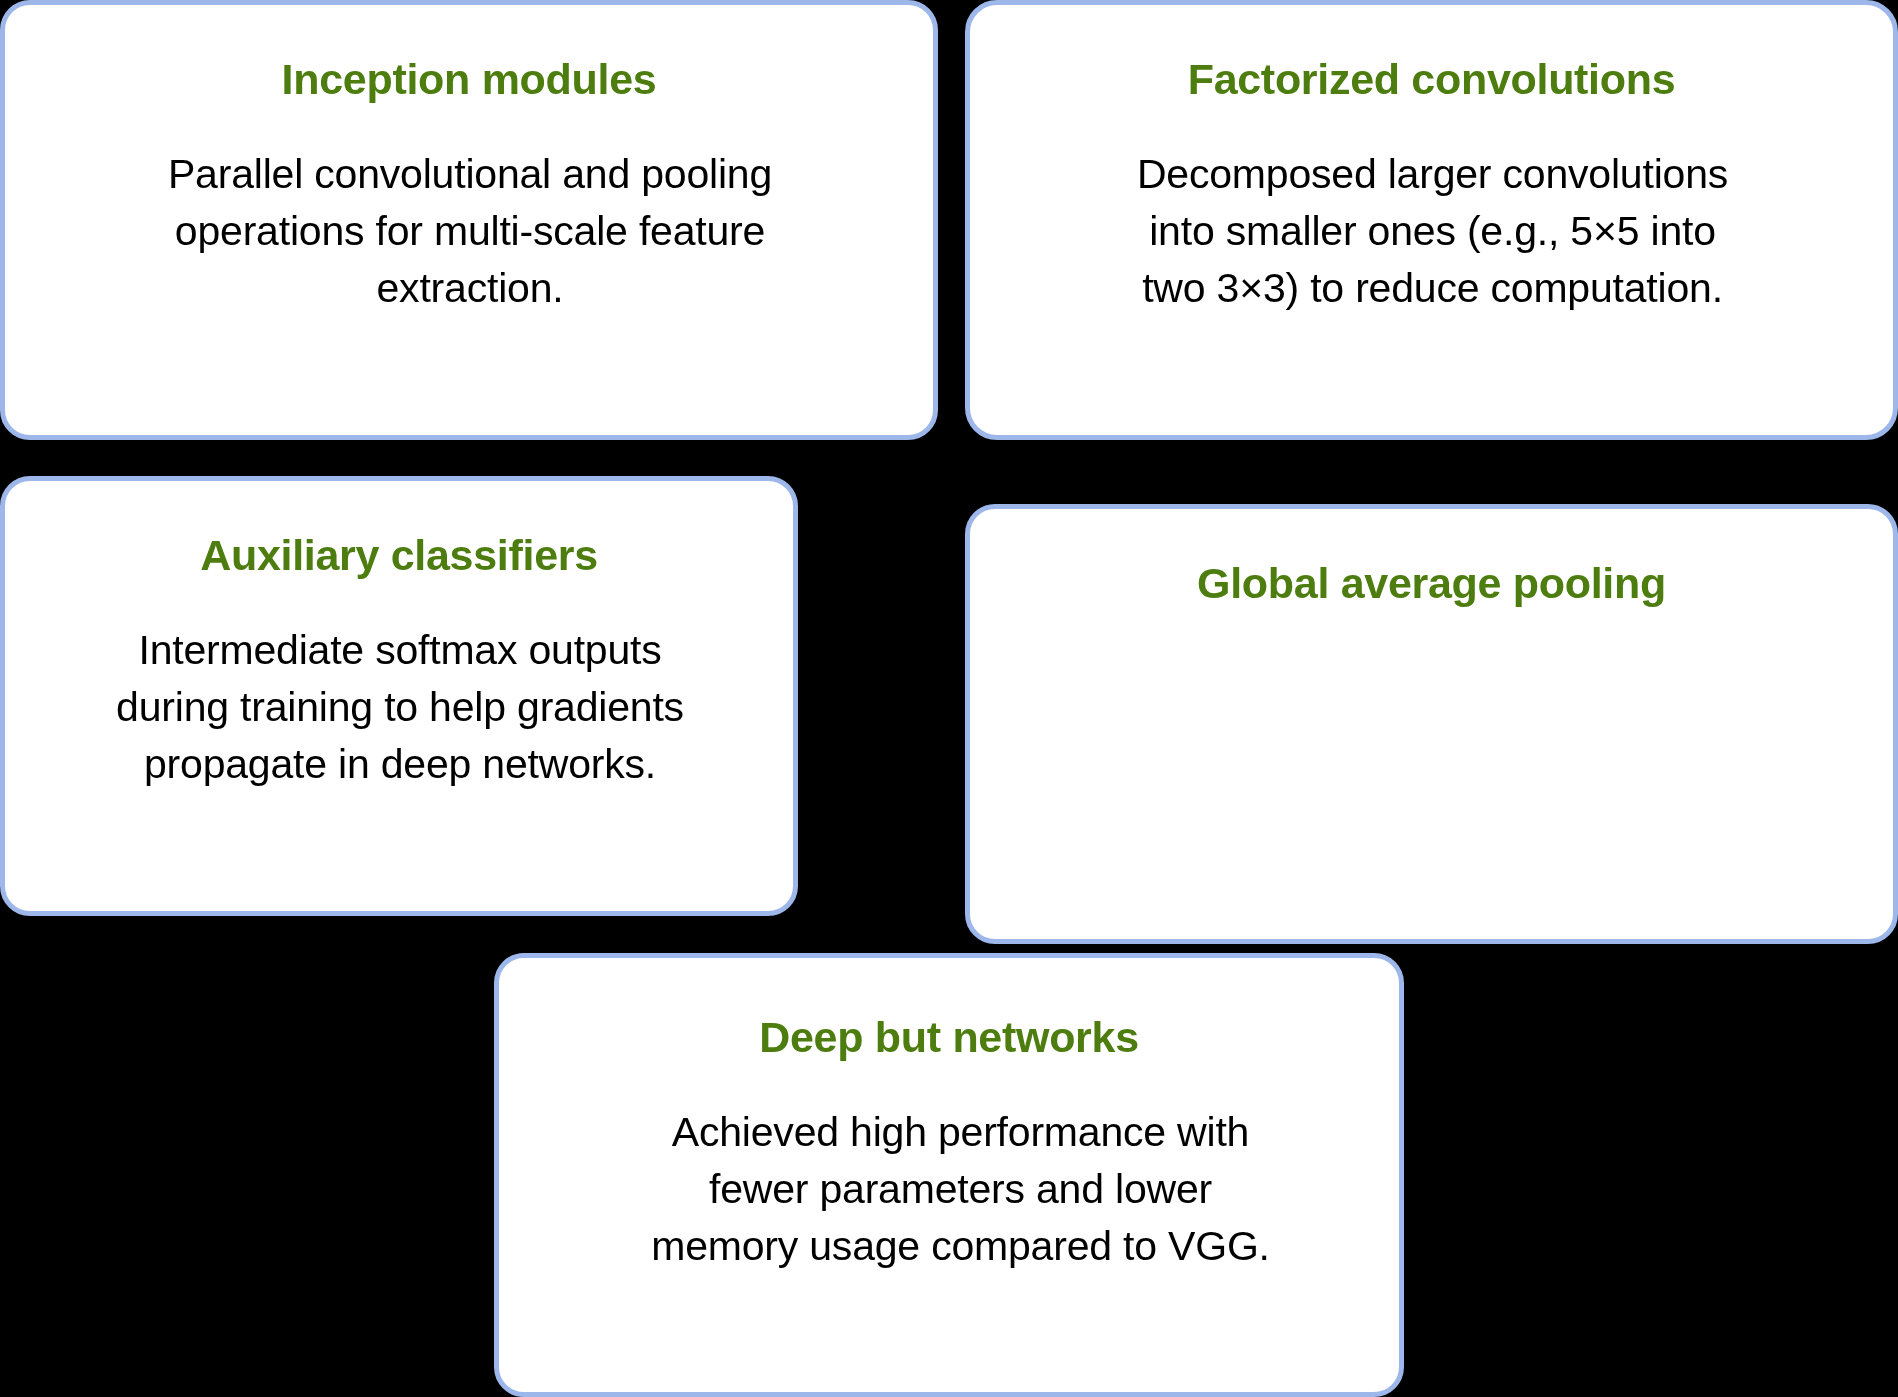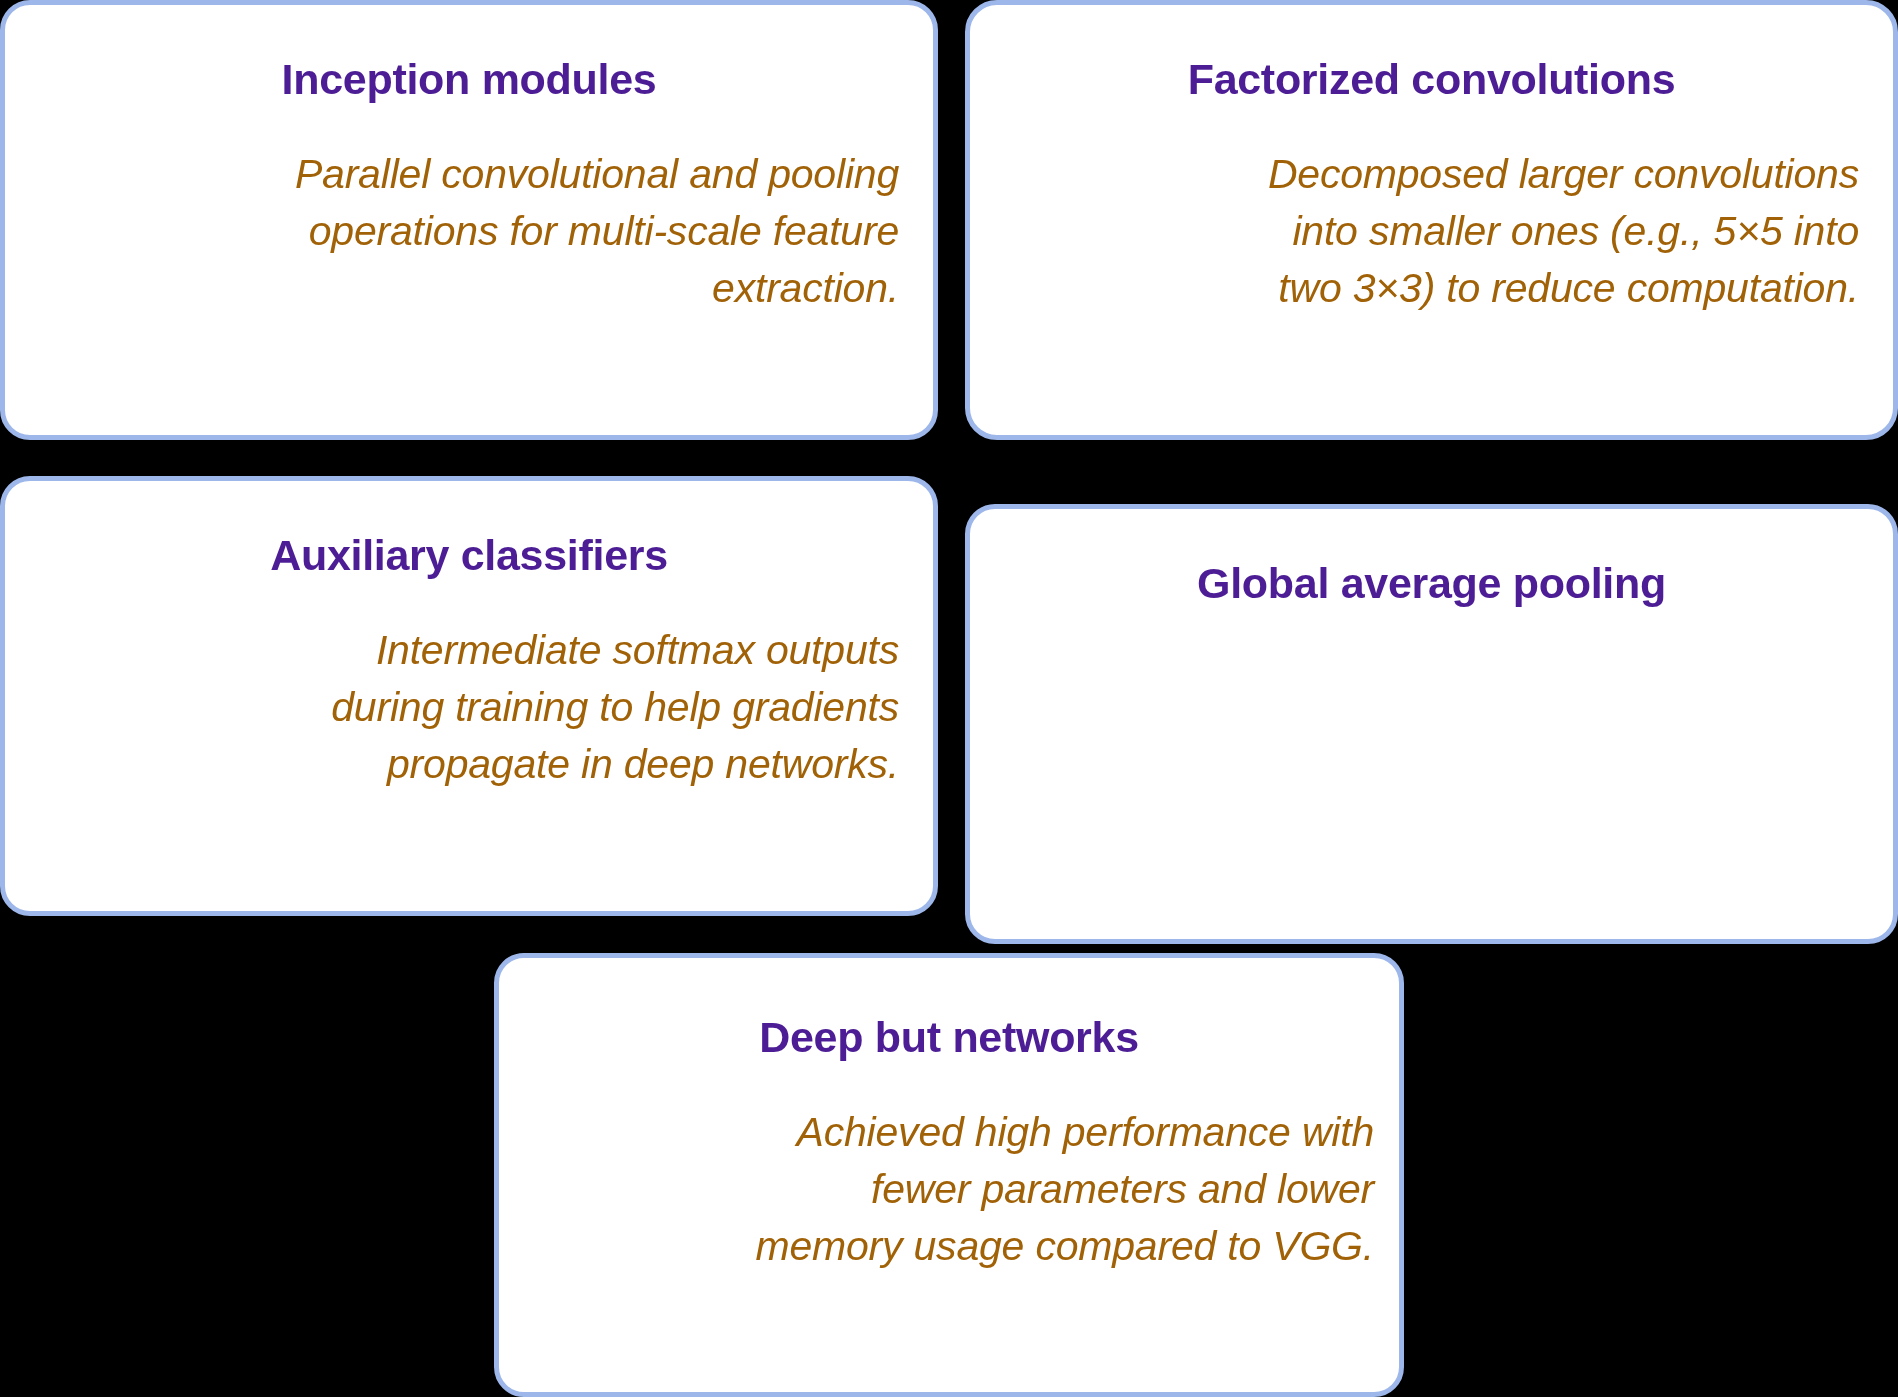"Inception modules" .card-title { color: #4c1d95 -> #4d7c0f }
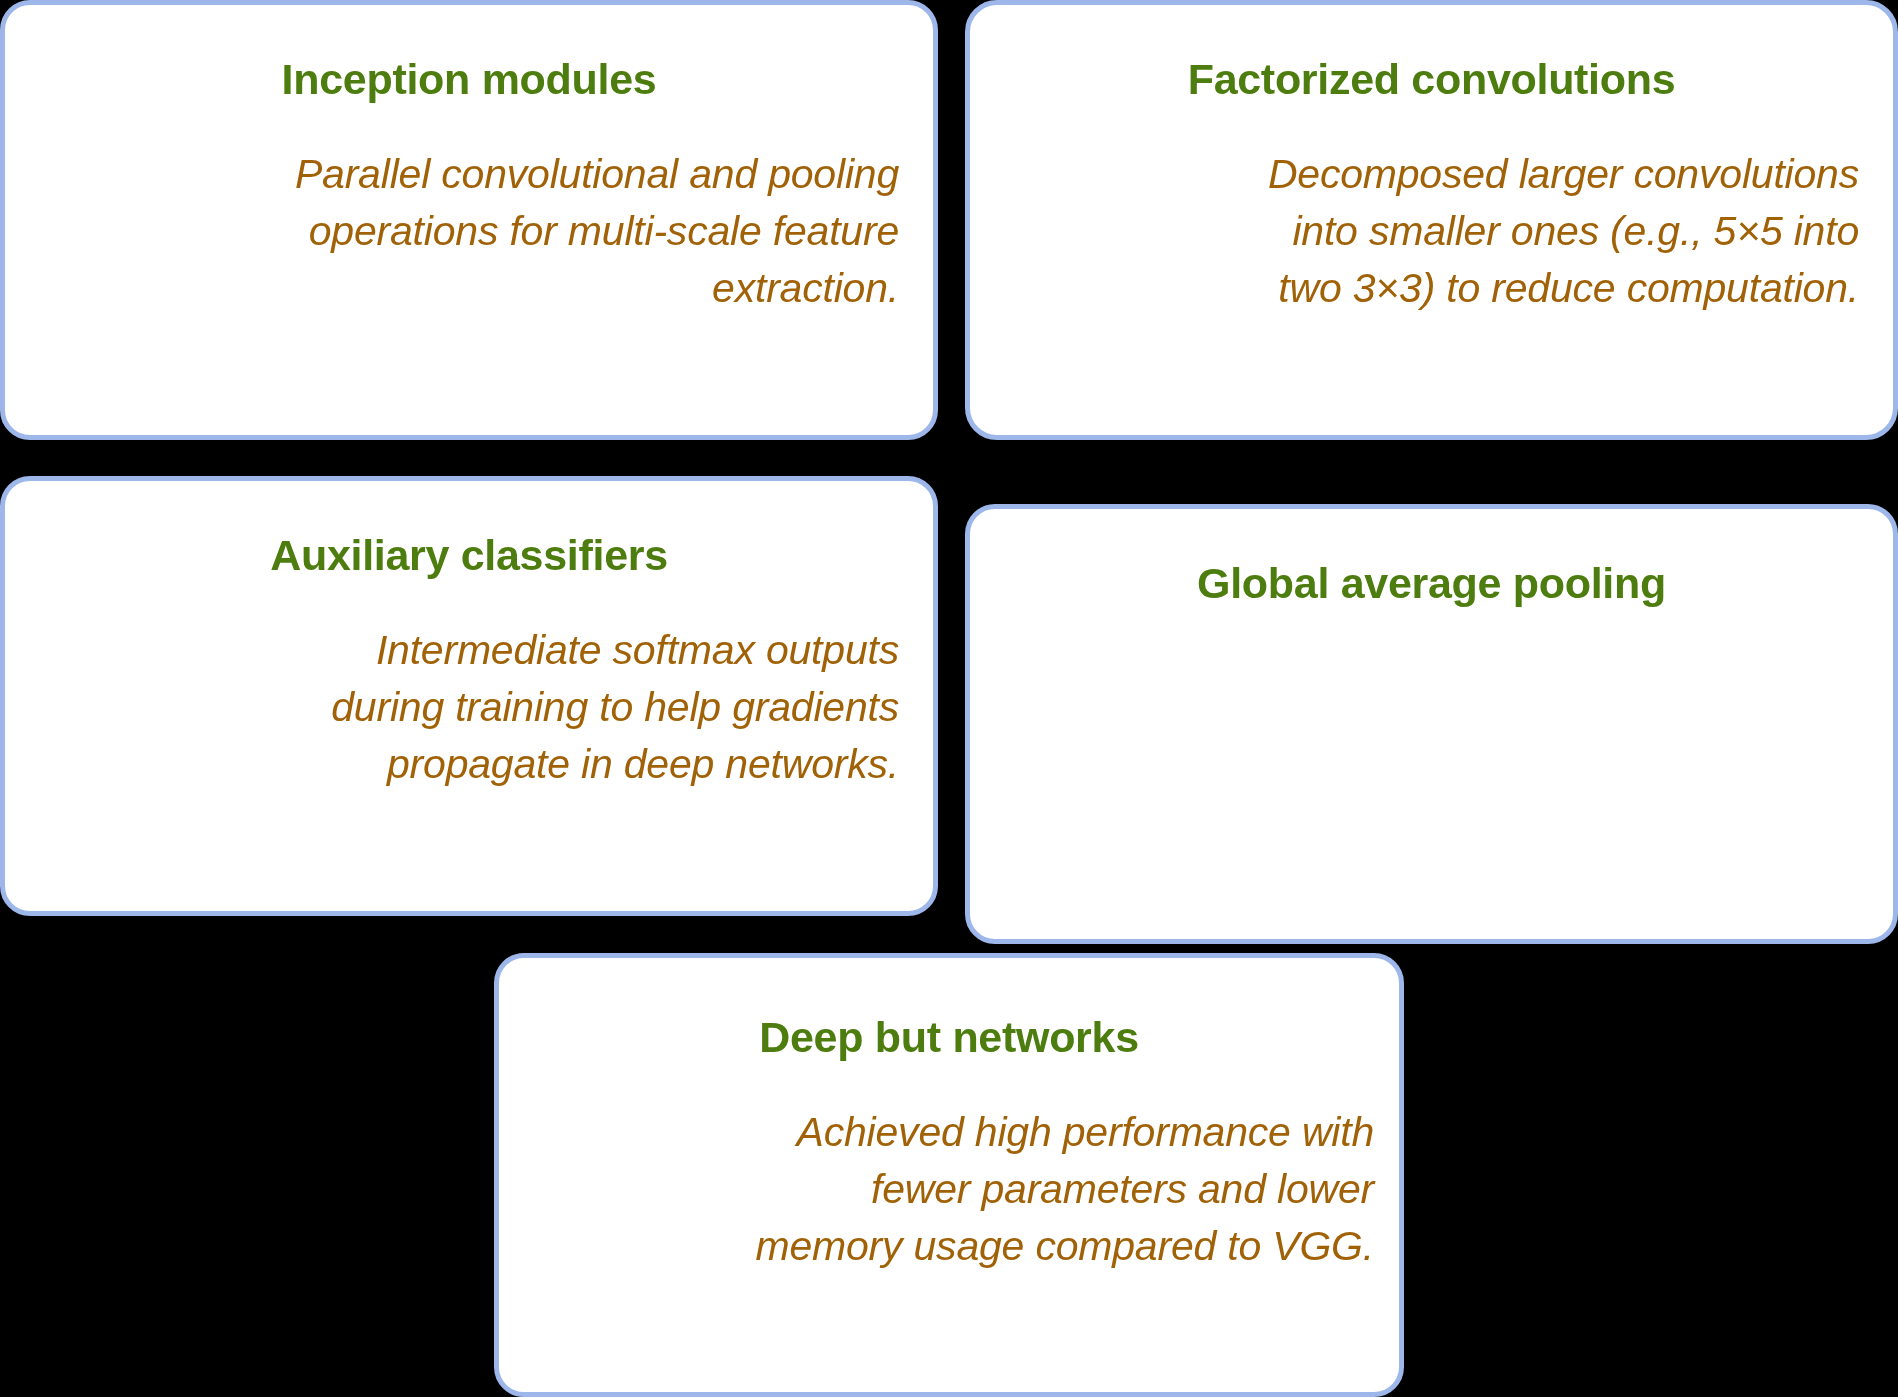"Parallel convolutional and pooling" .card-body { color: #a16207 -> #000000; font-style: italic -> none; text-align: right -> center }
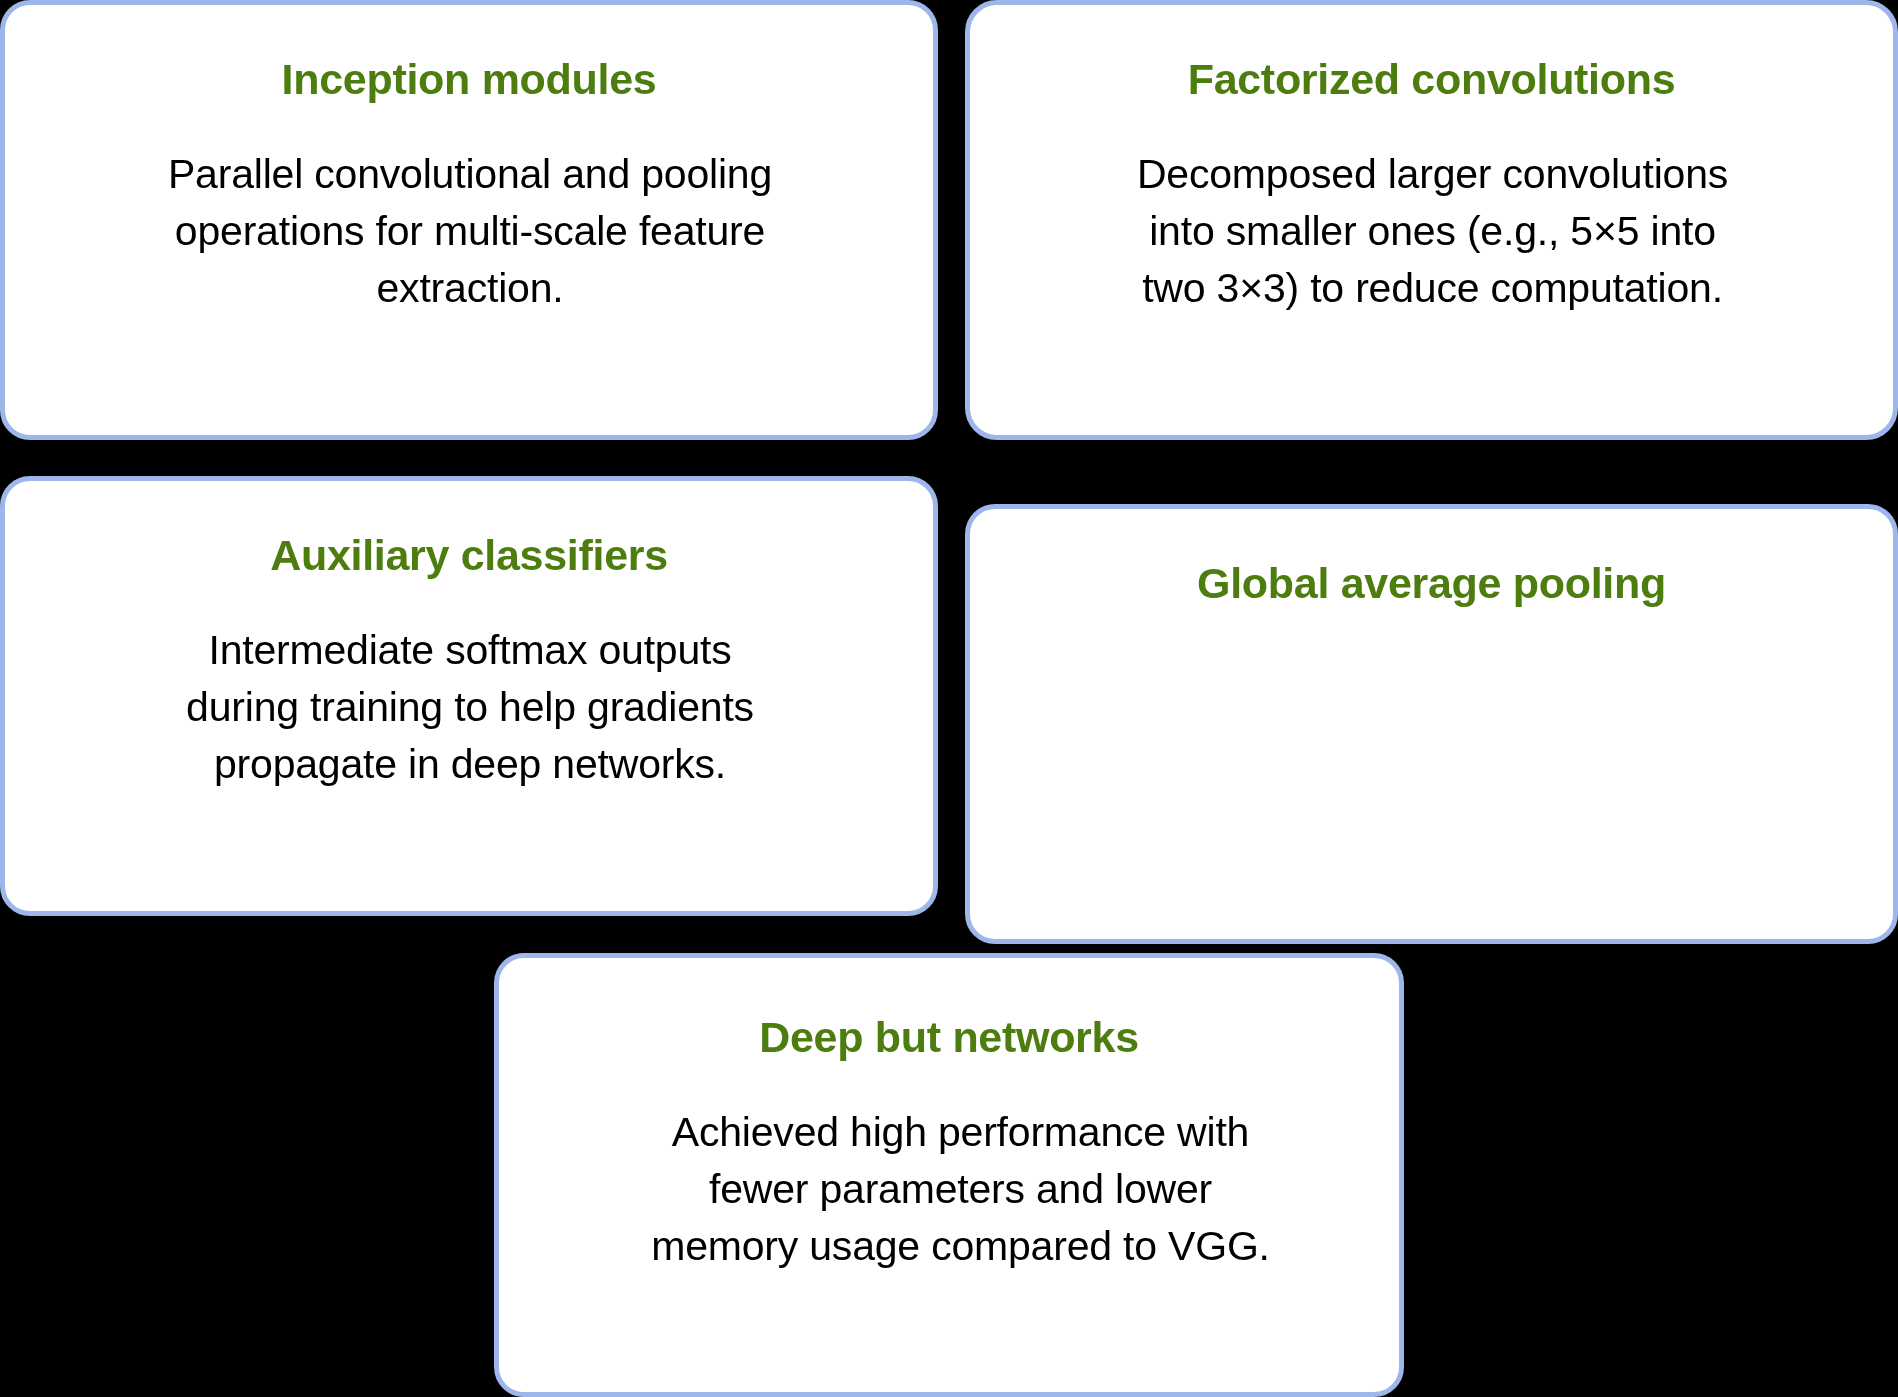"Auxiliary classifiers" #card-auxiliary { width: 938px -> 798px }
